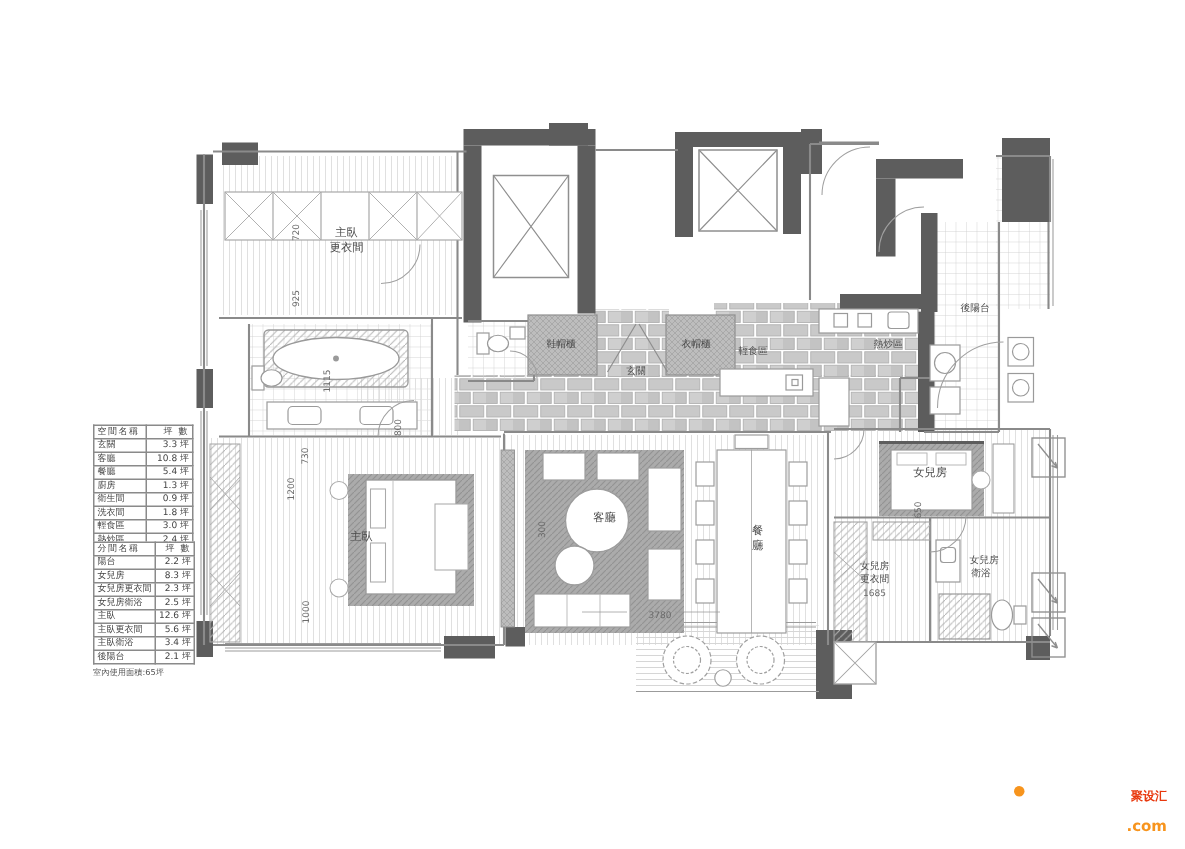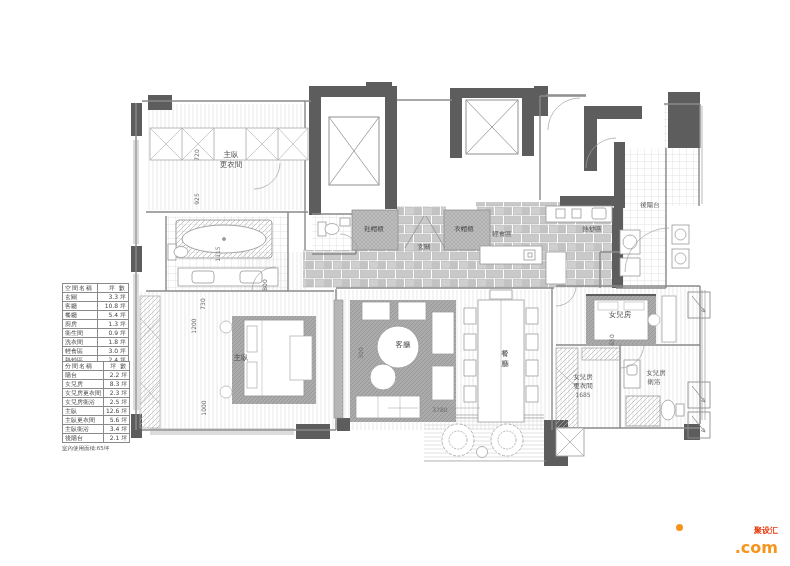".com" .logo-tld { font-size: 16px -> 10px }
